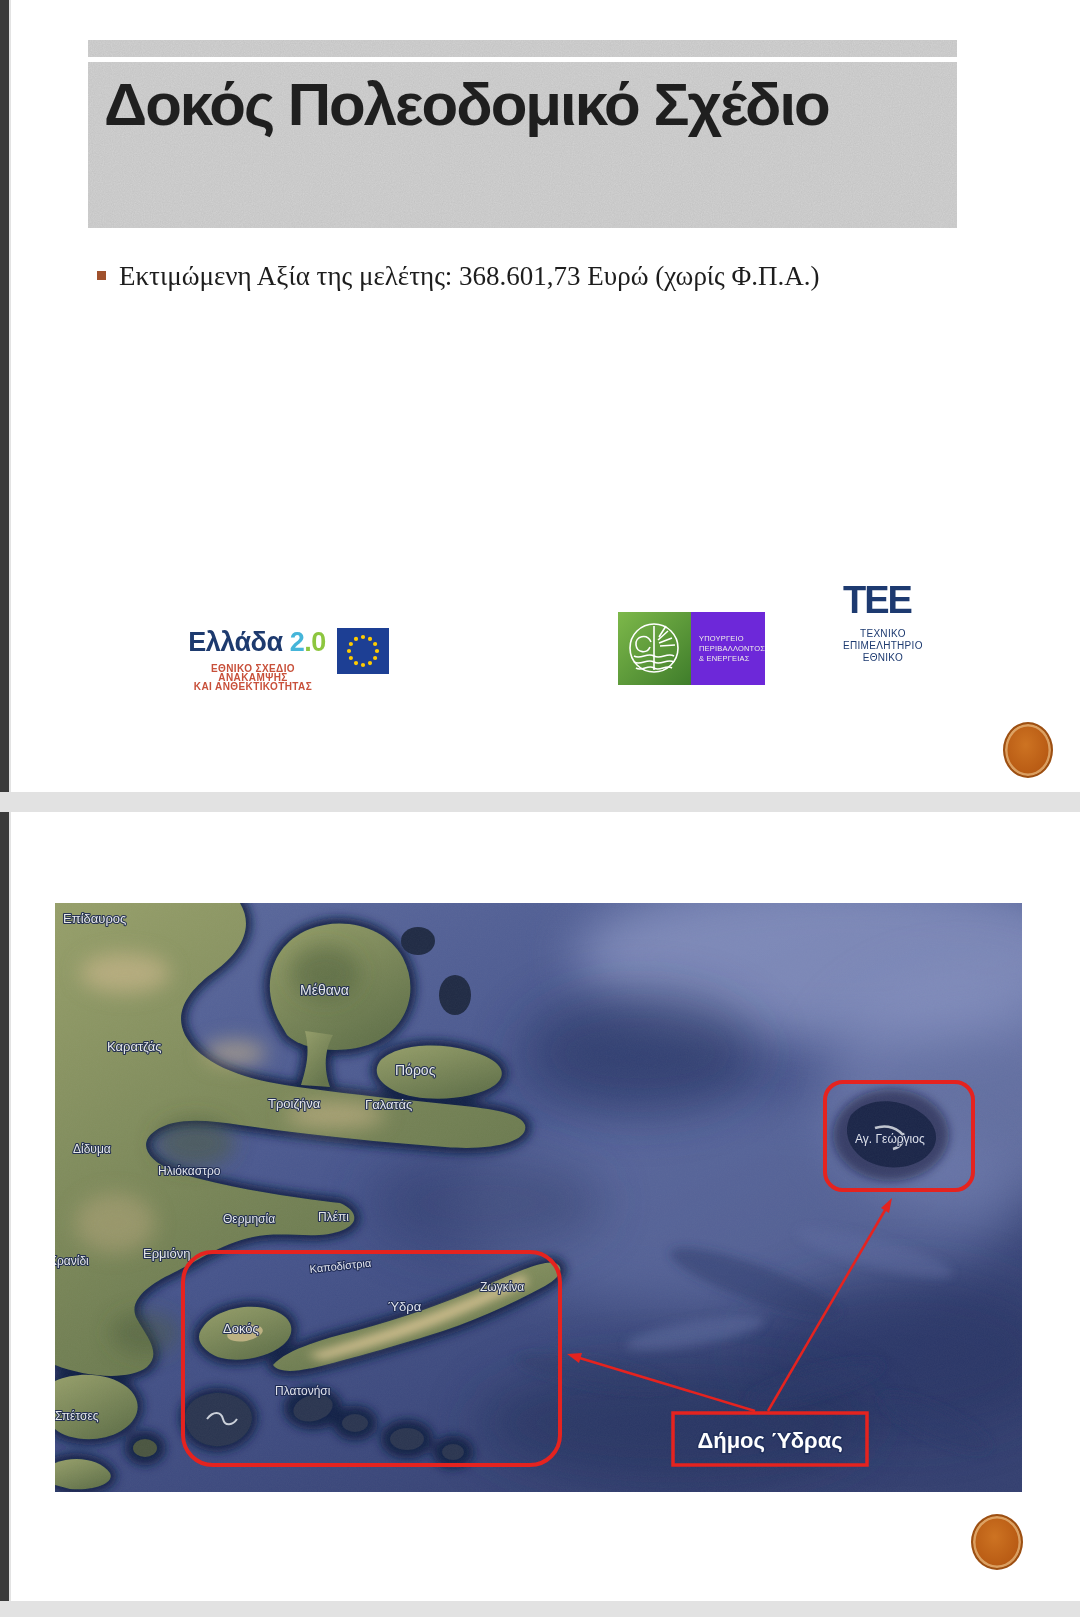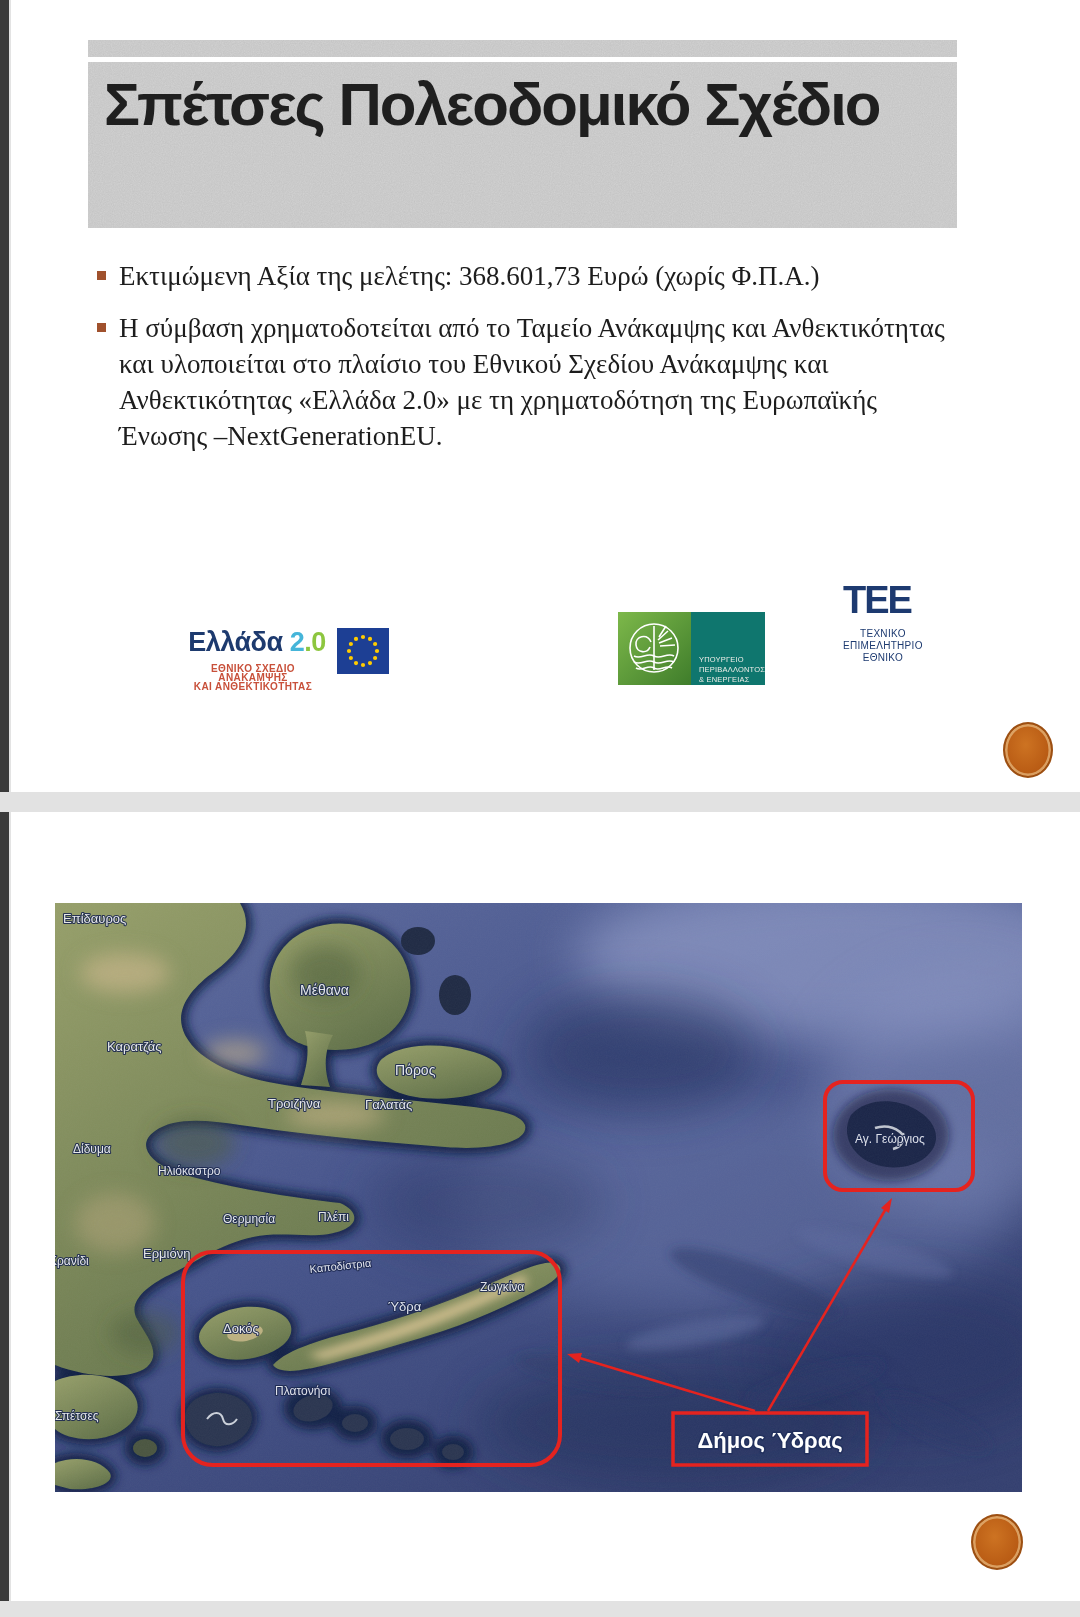"Σπέτσες Πολεοδομικό Σχέδιο" span { text: Σπέτσες -> Δοκός }
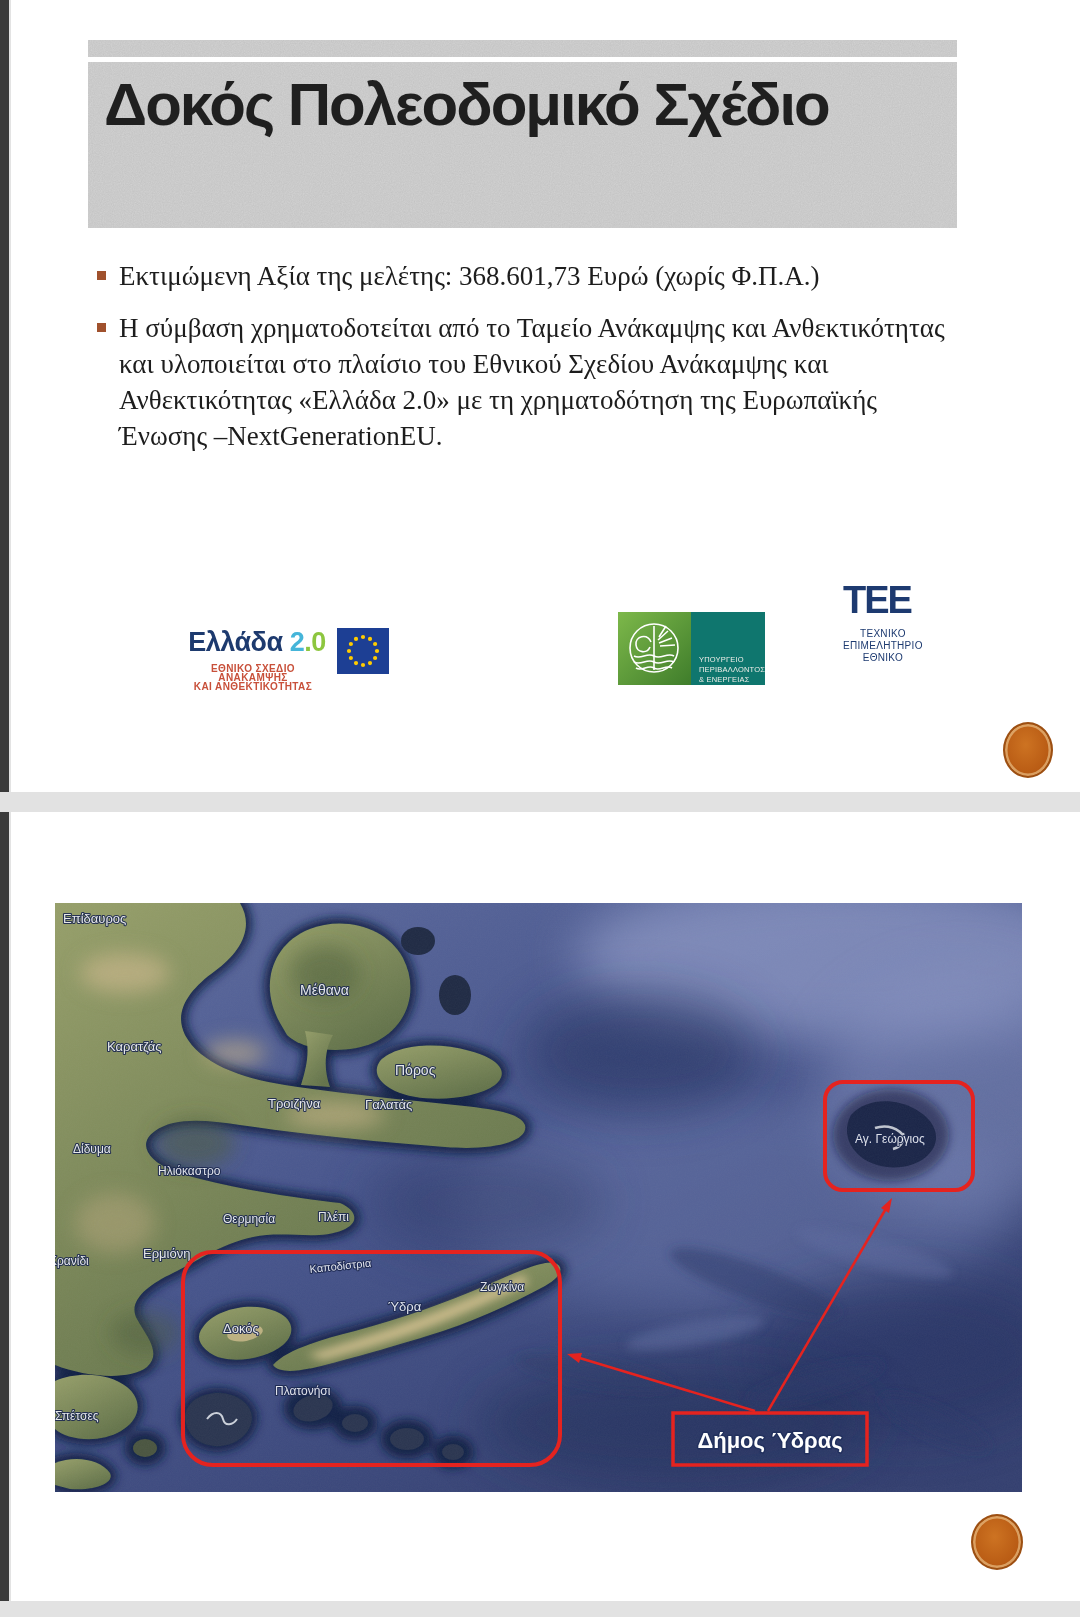"Η σύμβαση χρηματοδοτείται από το" li { html: <li> <span></span> <span>Η σύμβαση χρηματοδοτείται από το Ταμείο Ανάκαμψης και Ανθεκτικότητας και υλοποιείται στο πλαίσιο του Εθνικού Σχεδίου Ανάκαμψης και Ανθεκτικότητας «Ελλάδα 2.0» με τη χρηματοδότηση της Ευρωπαϊκής Ένωσης –NextGenerationEU.</span> </li> -> none }
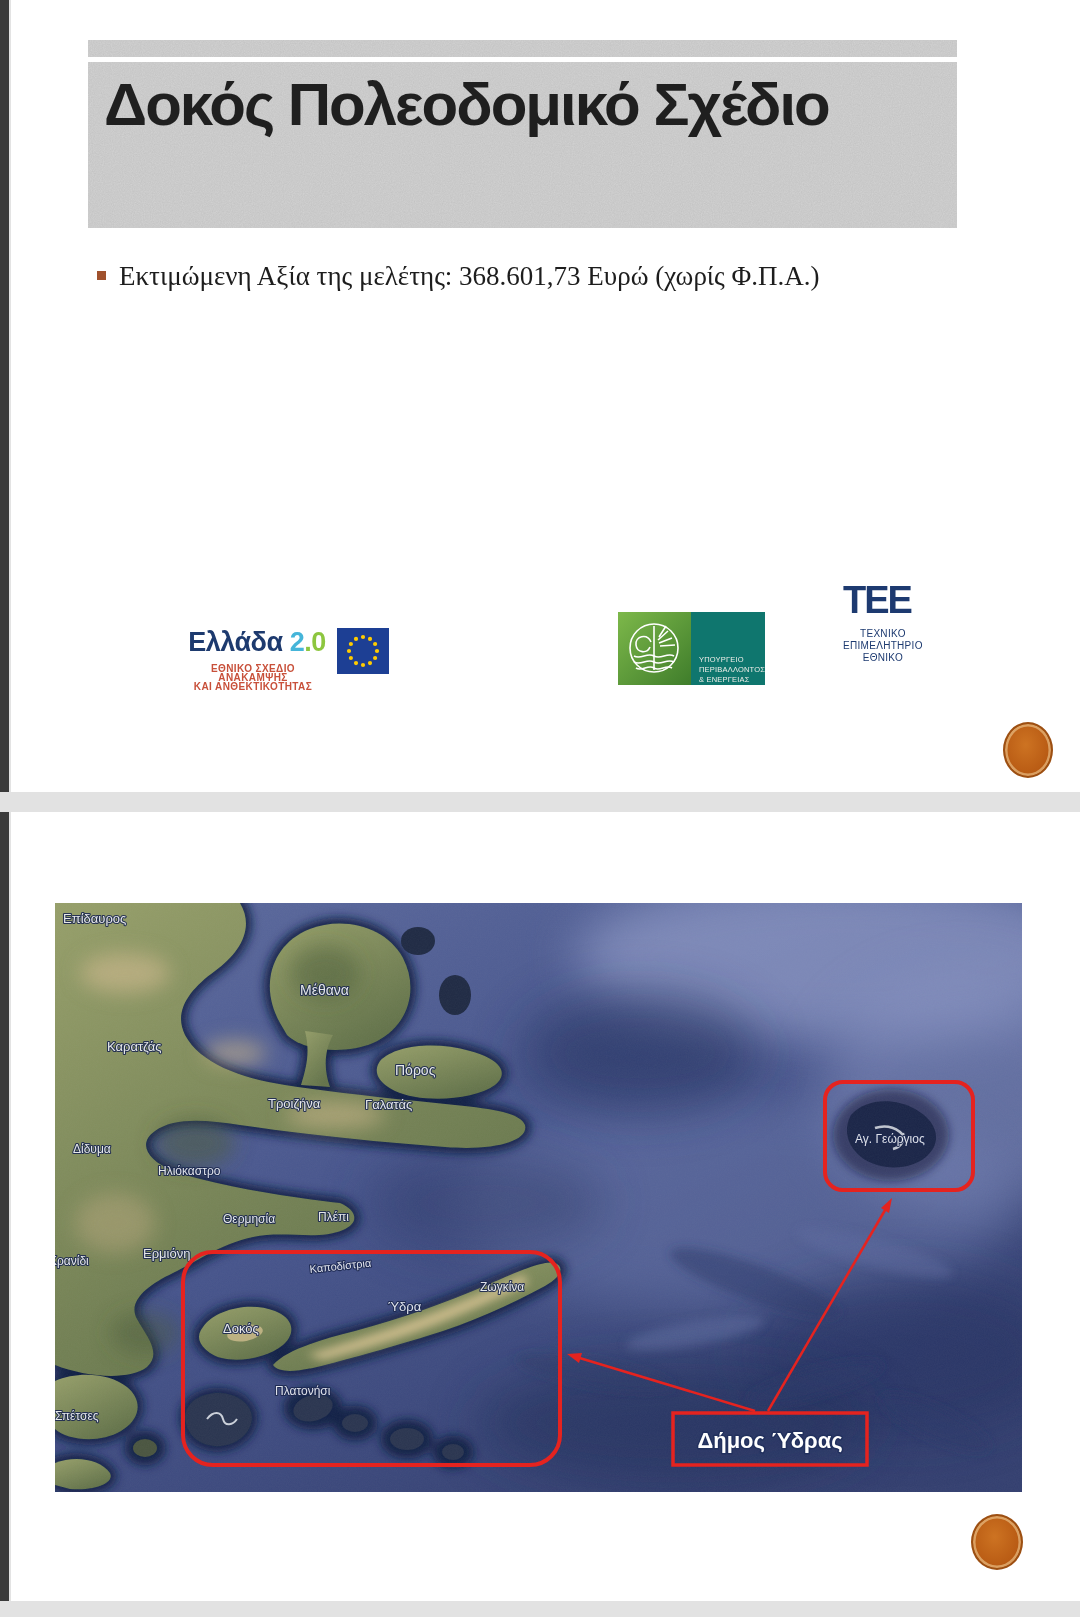"ΥΠΟΥΡΓΕΙΟ" .min-brown { background: #0f766e -> #6d28d9; justify-content: flex-end -> center }
